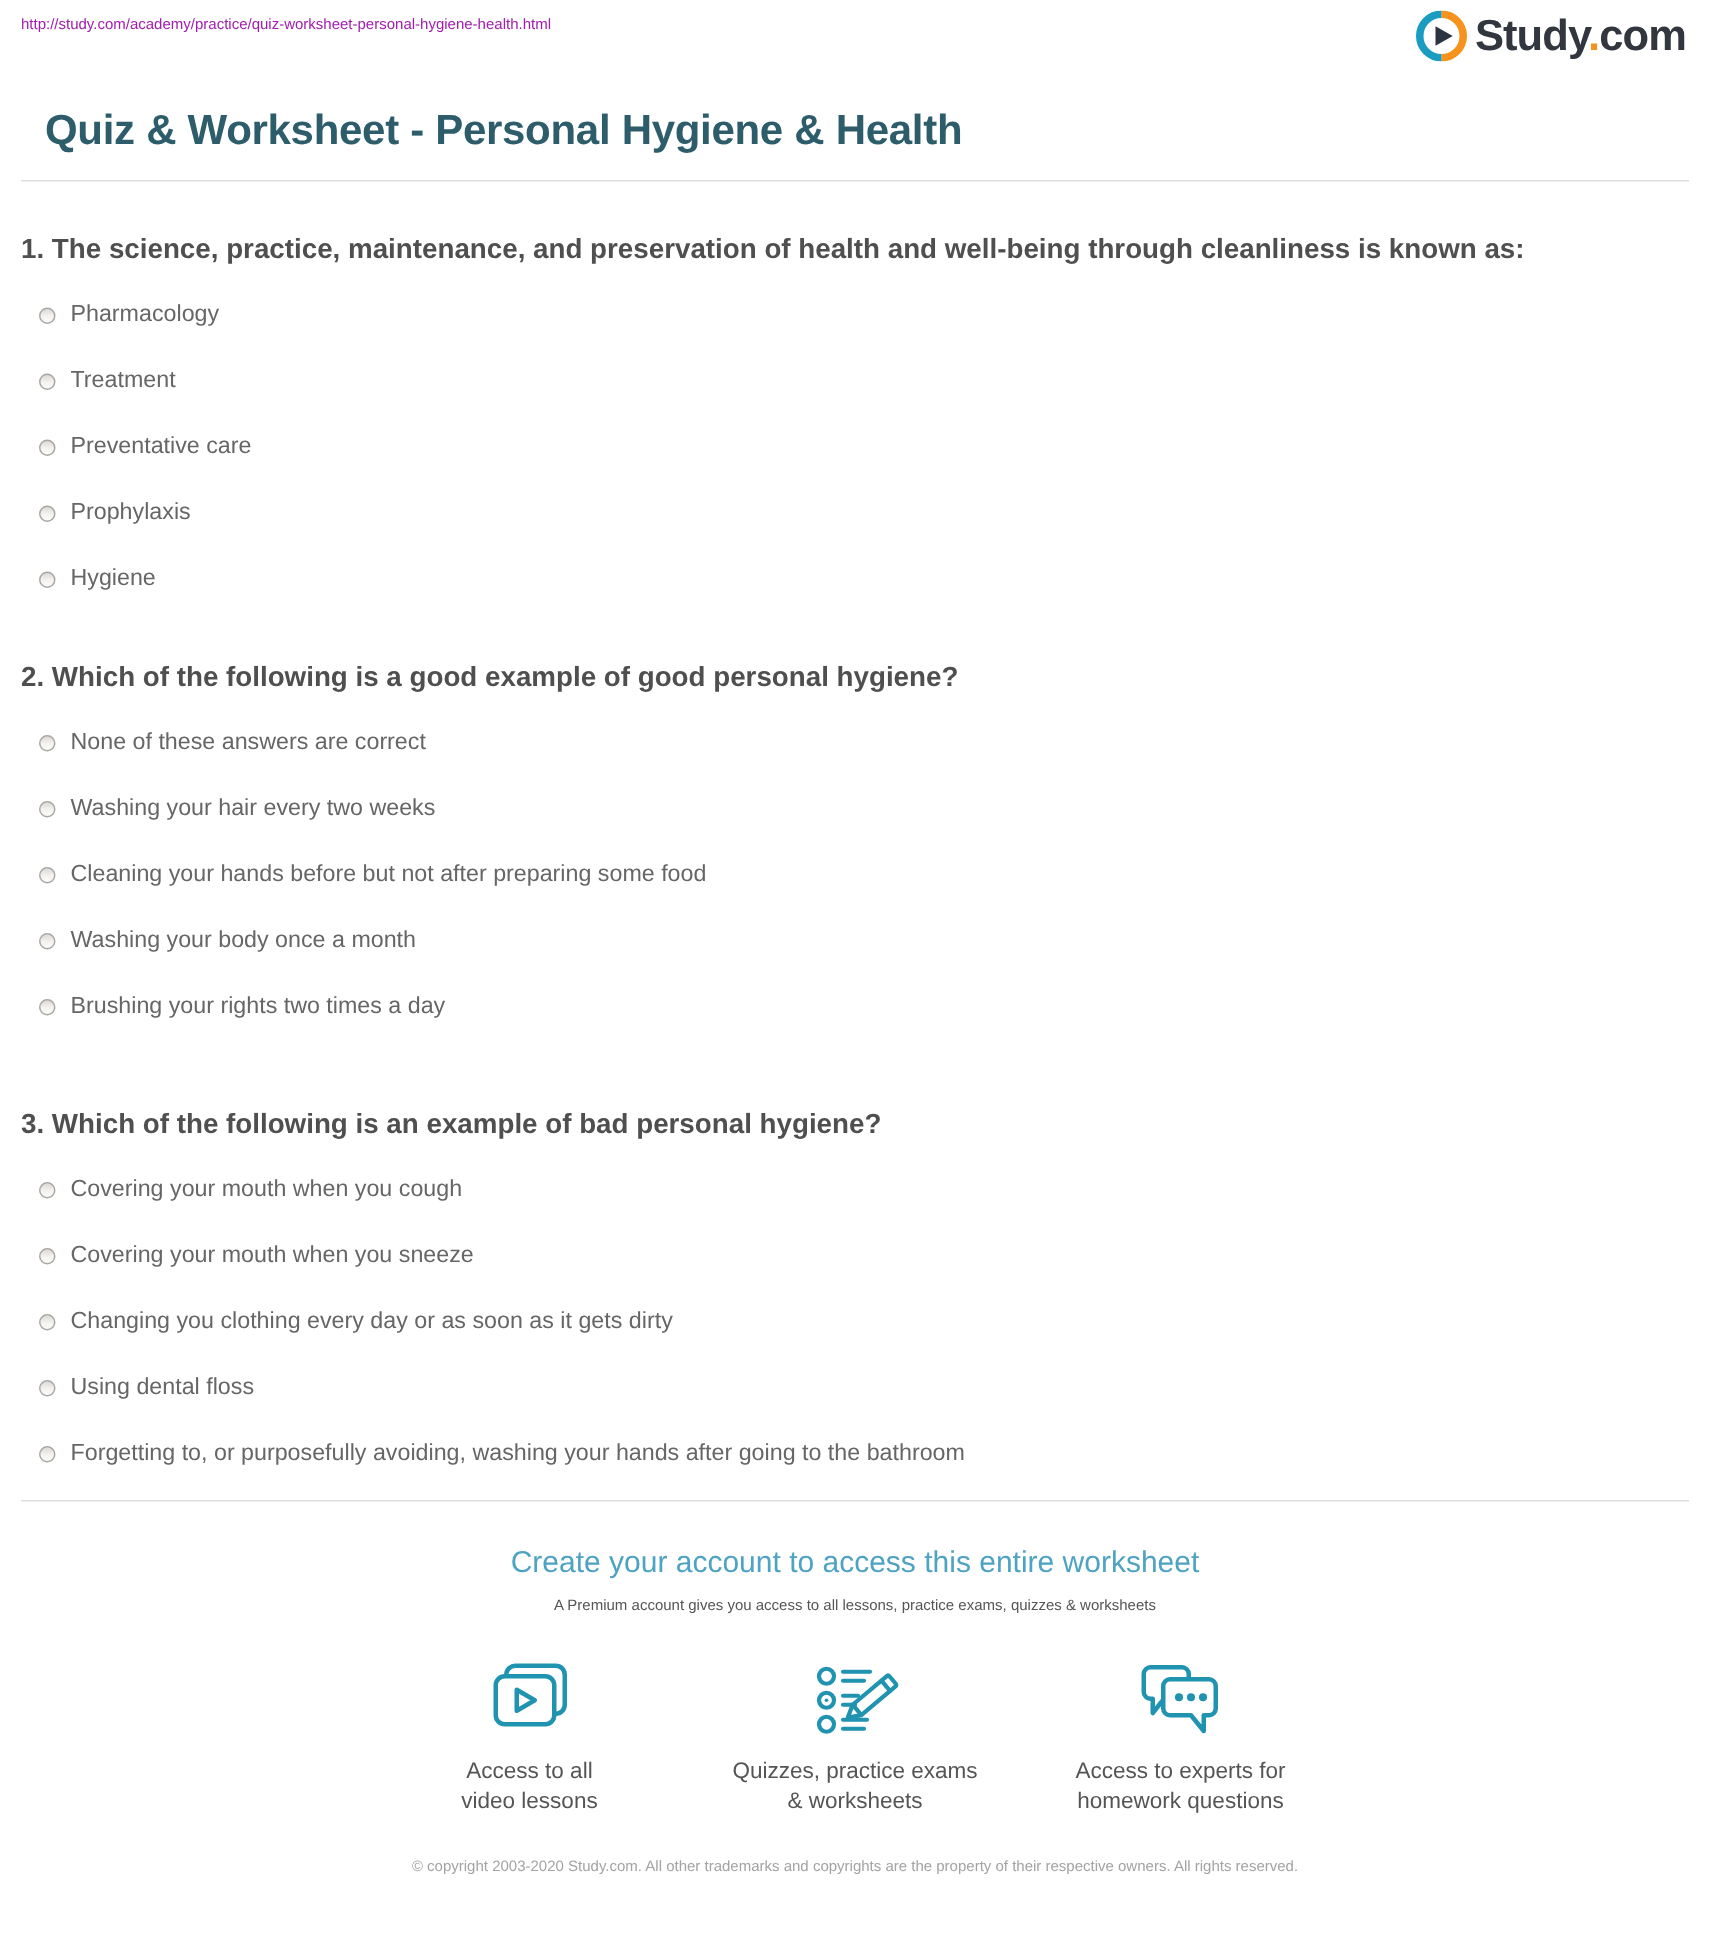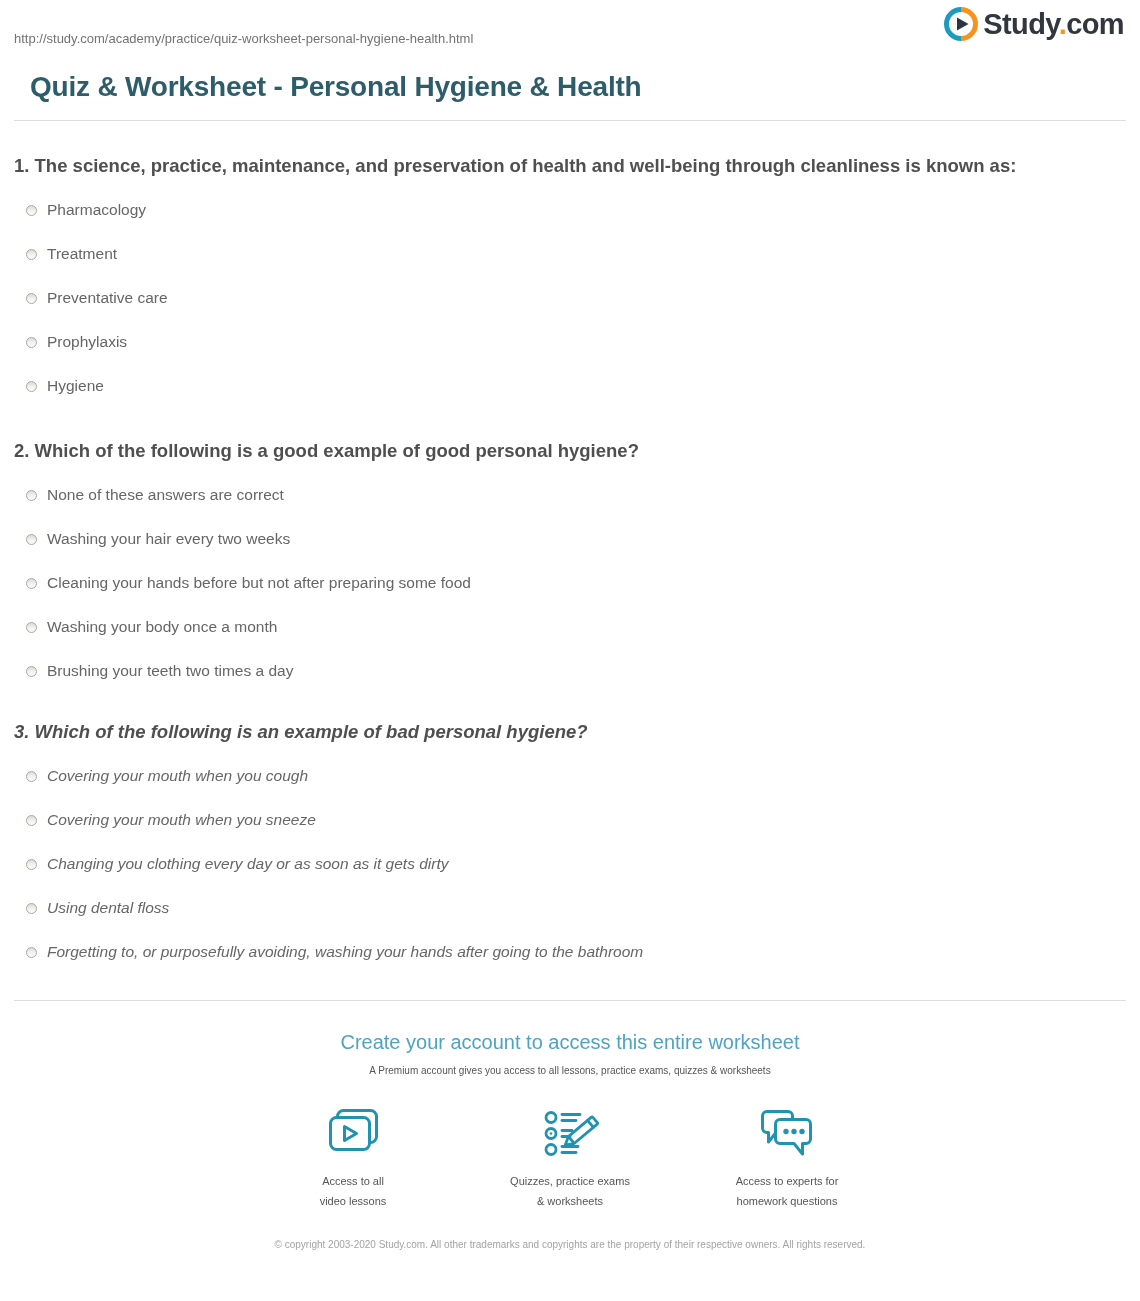"http://study.com/academy/practice/quiz-w" .page-url { color: #737373 -> #a21caf; font-size: 13px -> 10px; margin-top: 20px -> none }
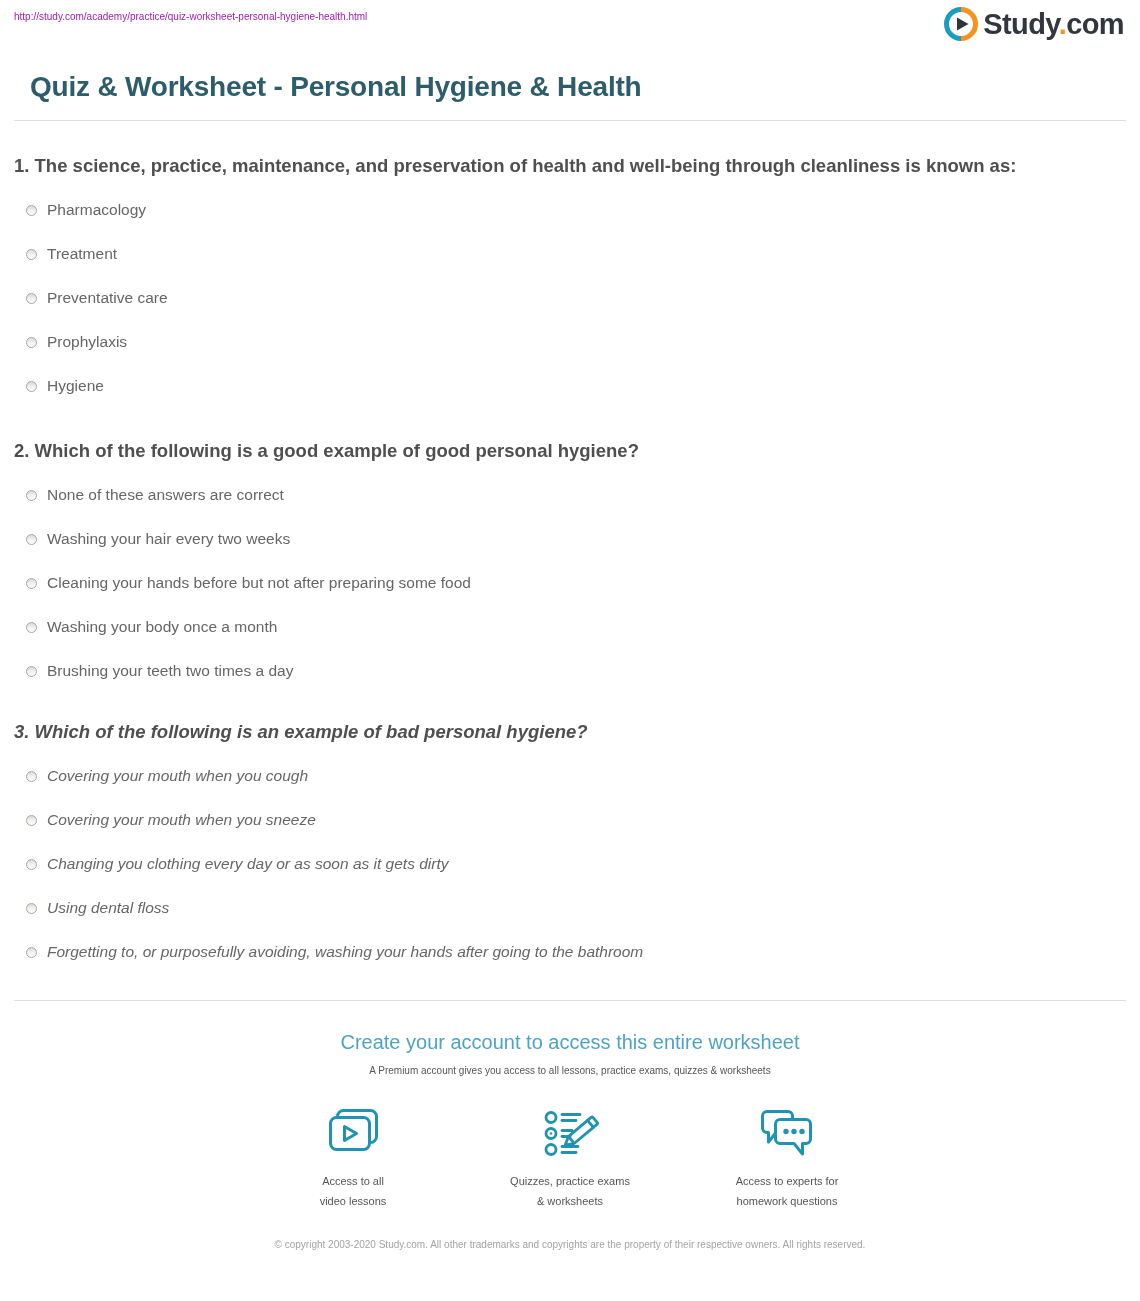"Brushing your teeth two times" span.option-label { text: teeth -> rights }
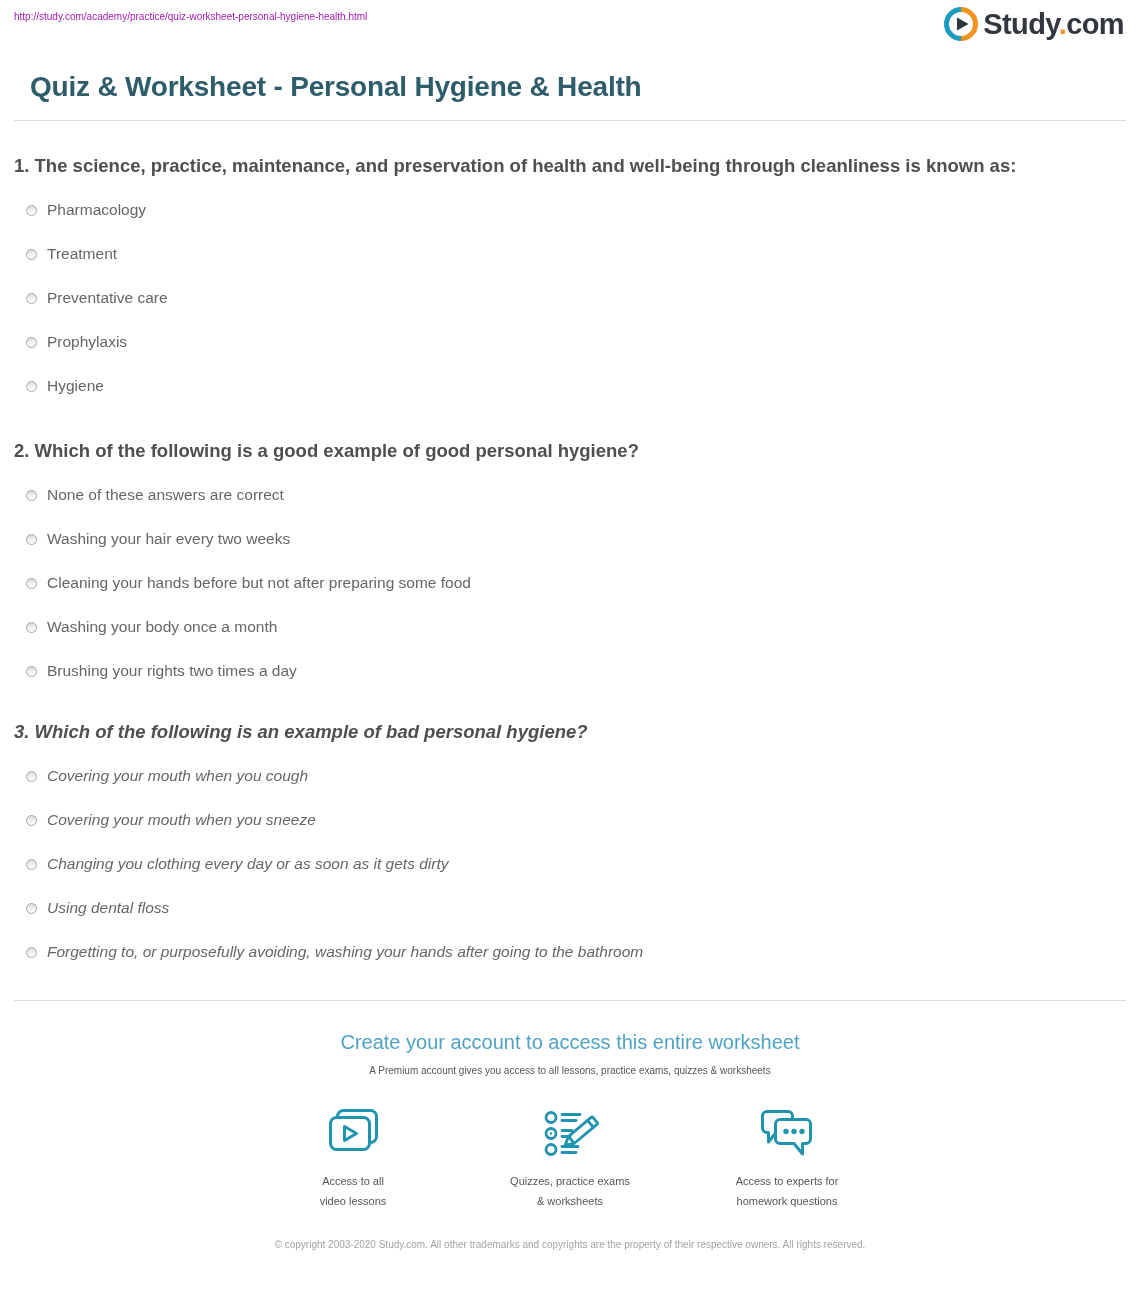"3. Which of the following" #question-3 { font-style: italic -> none; top: 718px -> 735px }
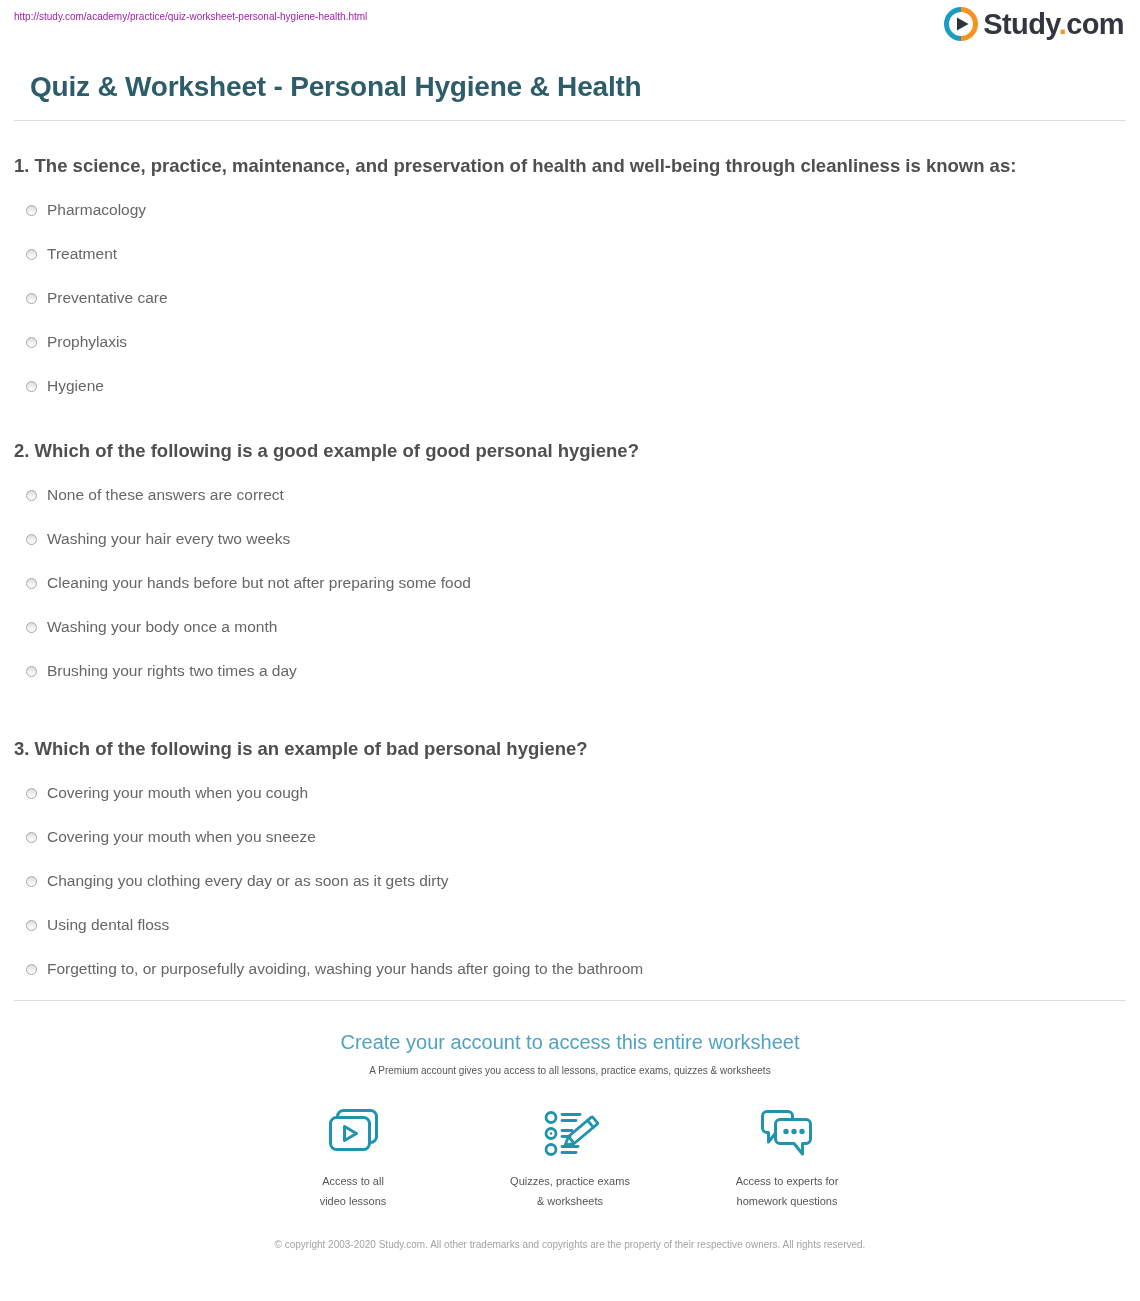"Access to all" .feature-label { font-size: 11px -> 15px }
